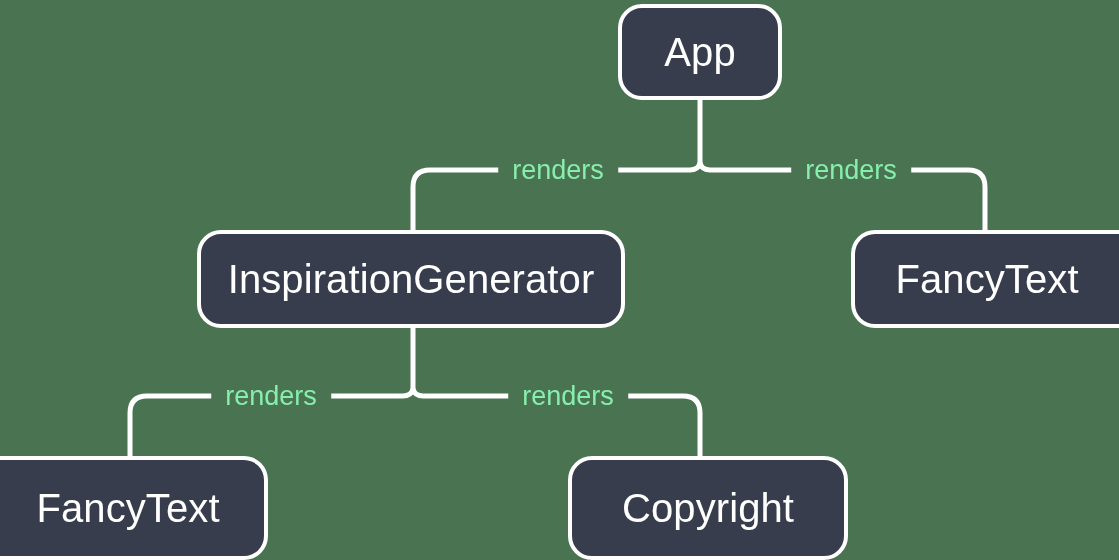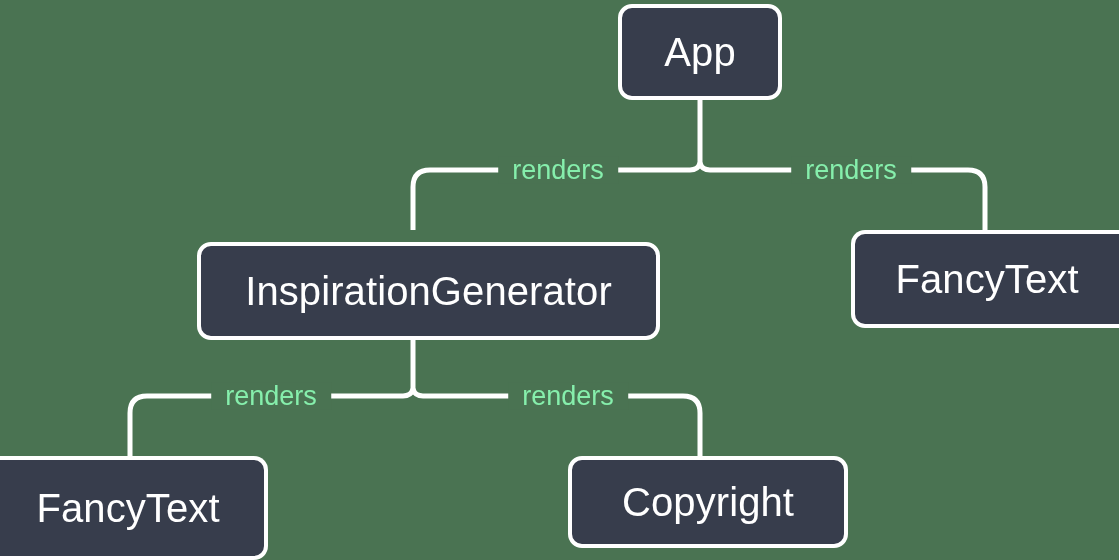"App" .node-box { border-radius: 14px -> 24px }
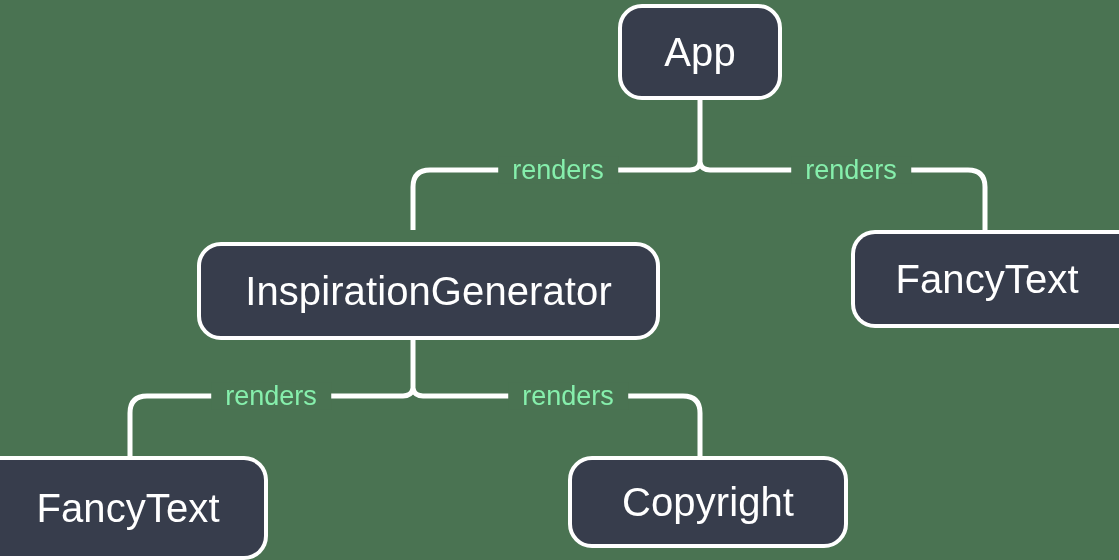"InspirationGenerator" div.node-box { top: 242px -> 230px; width: 463px -> 428px }
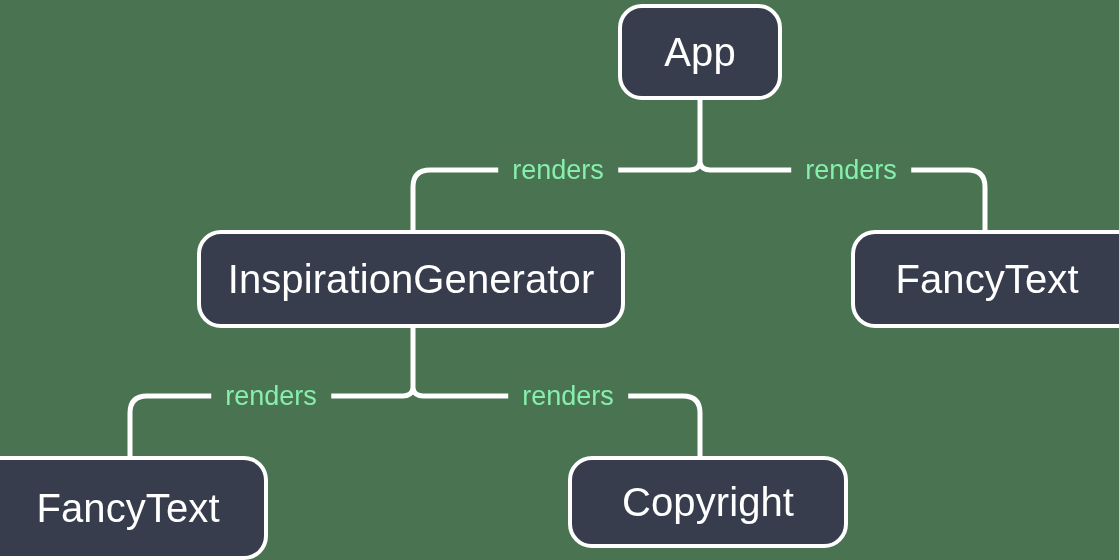"Copyright" div.node-box { height: 92px -> 104px }
